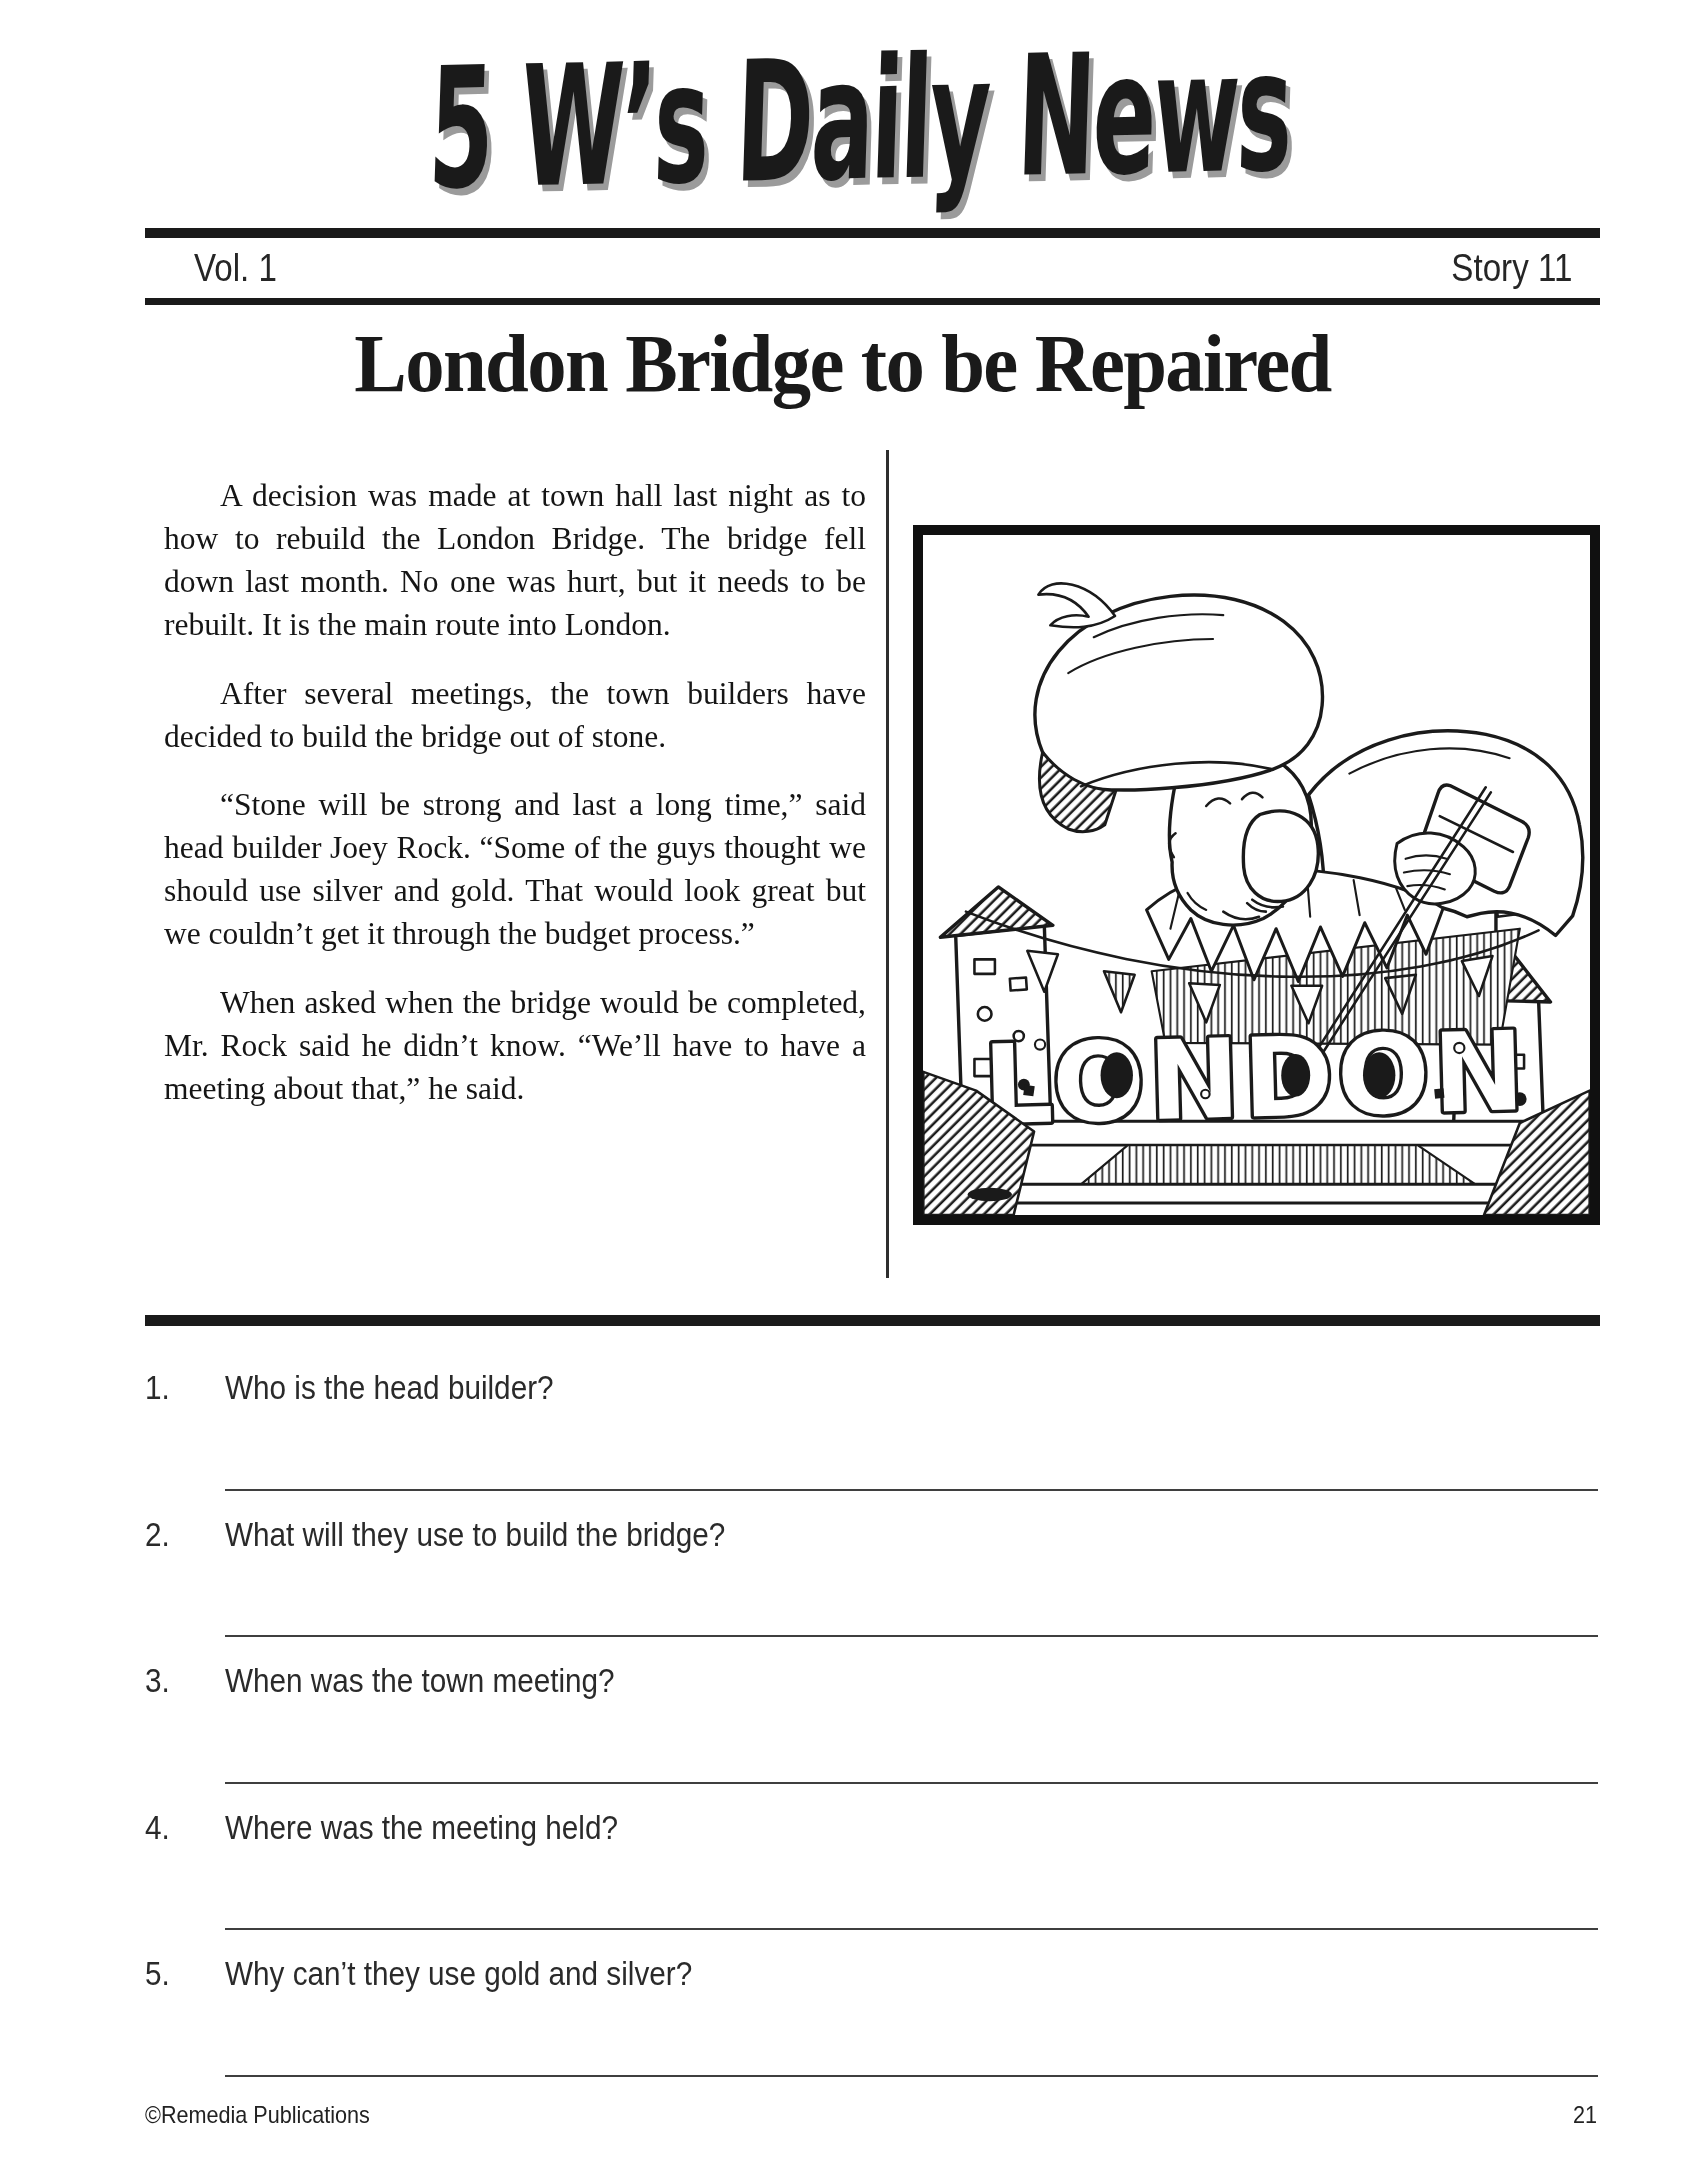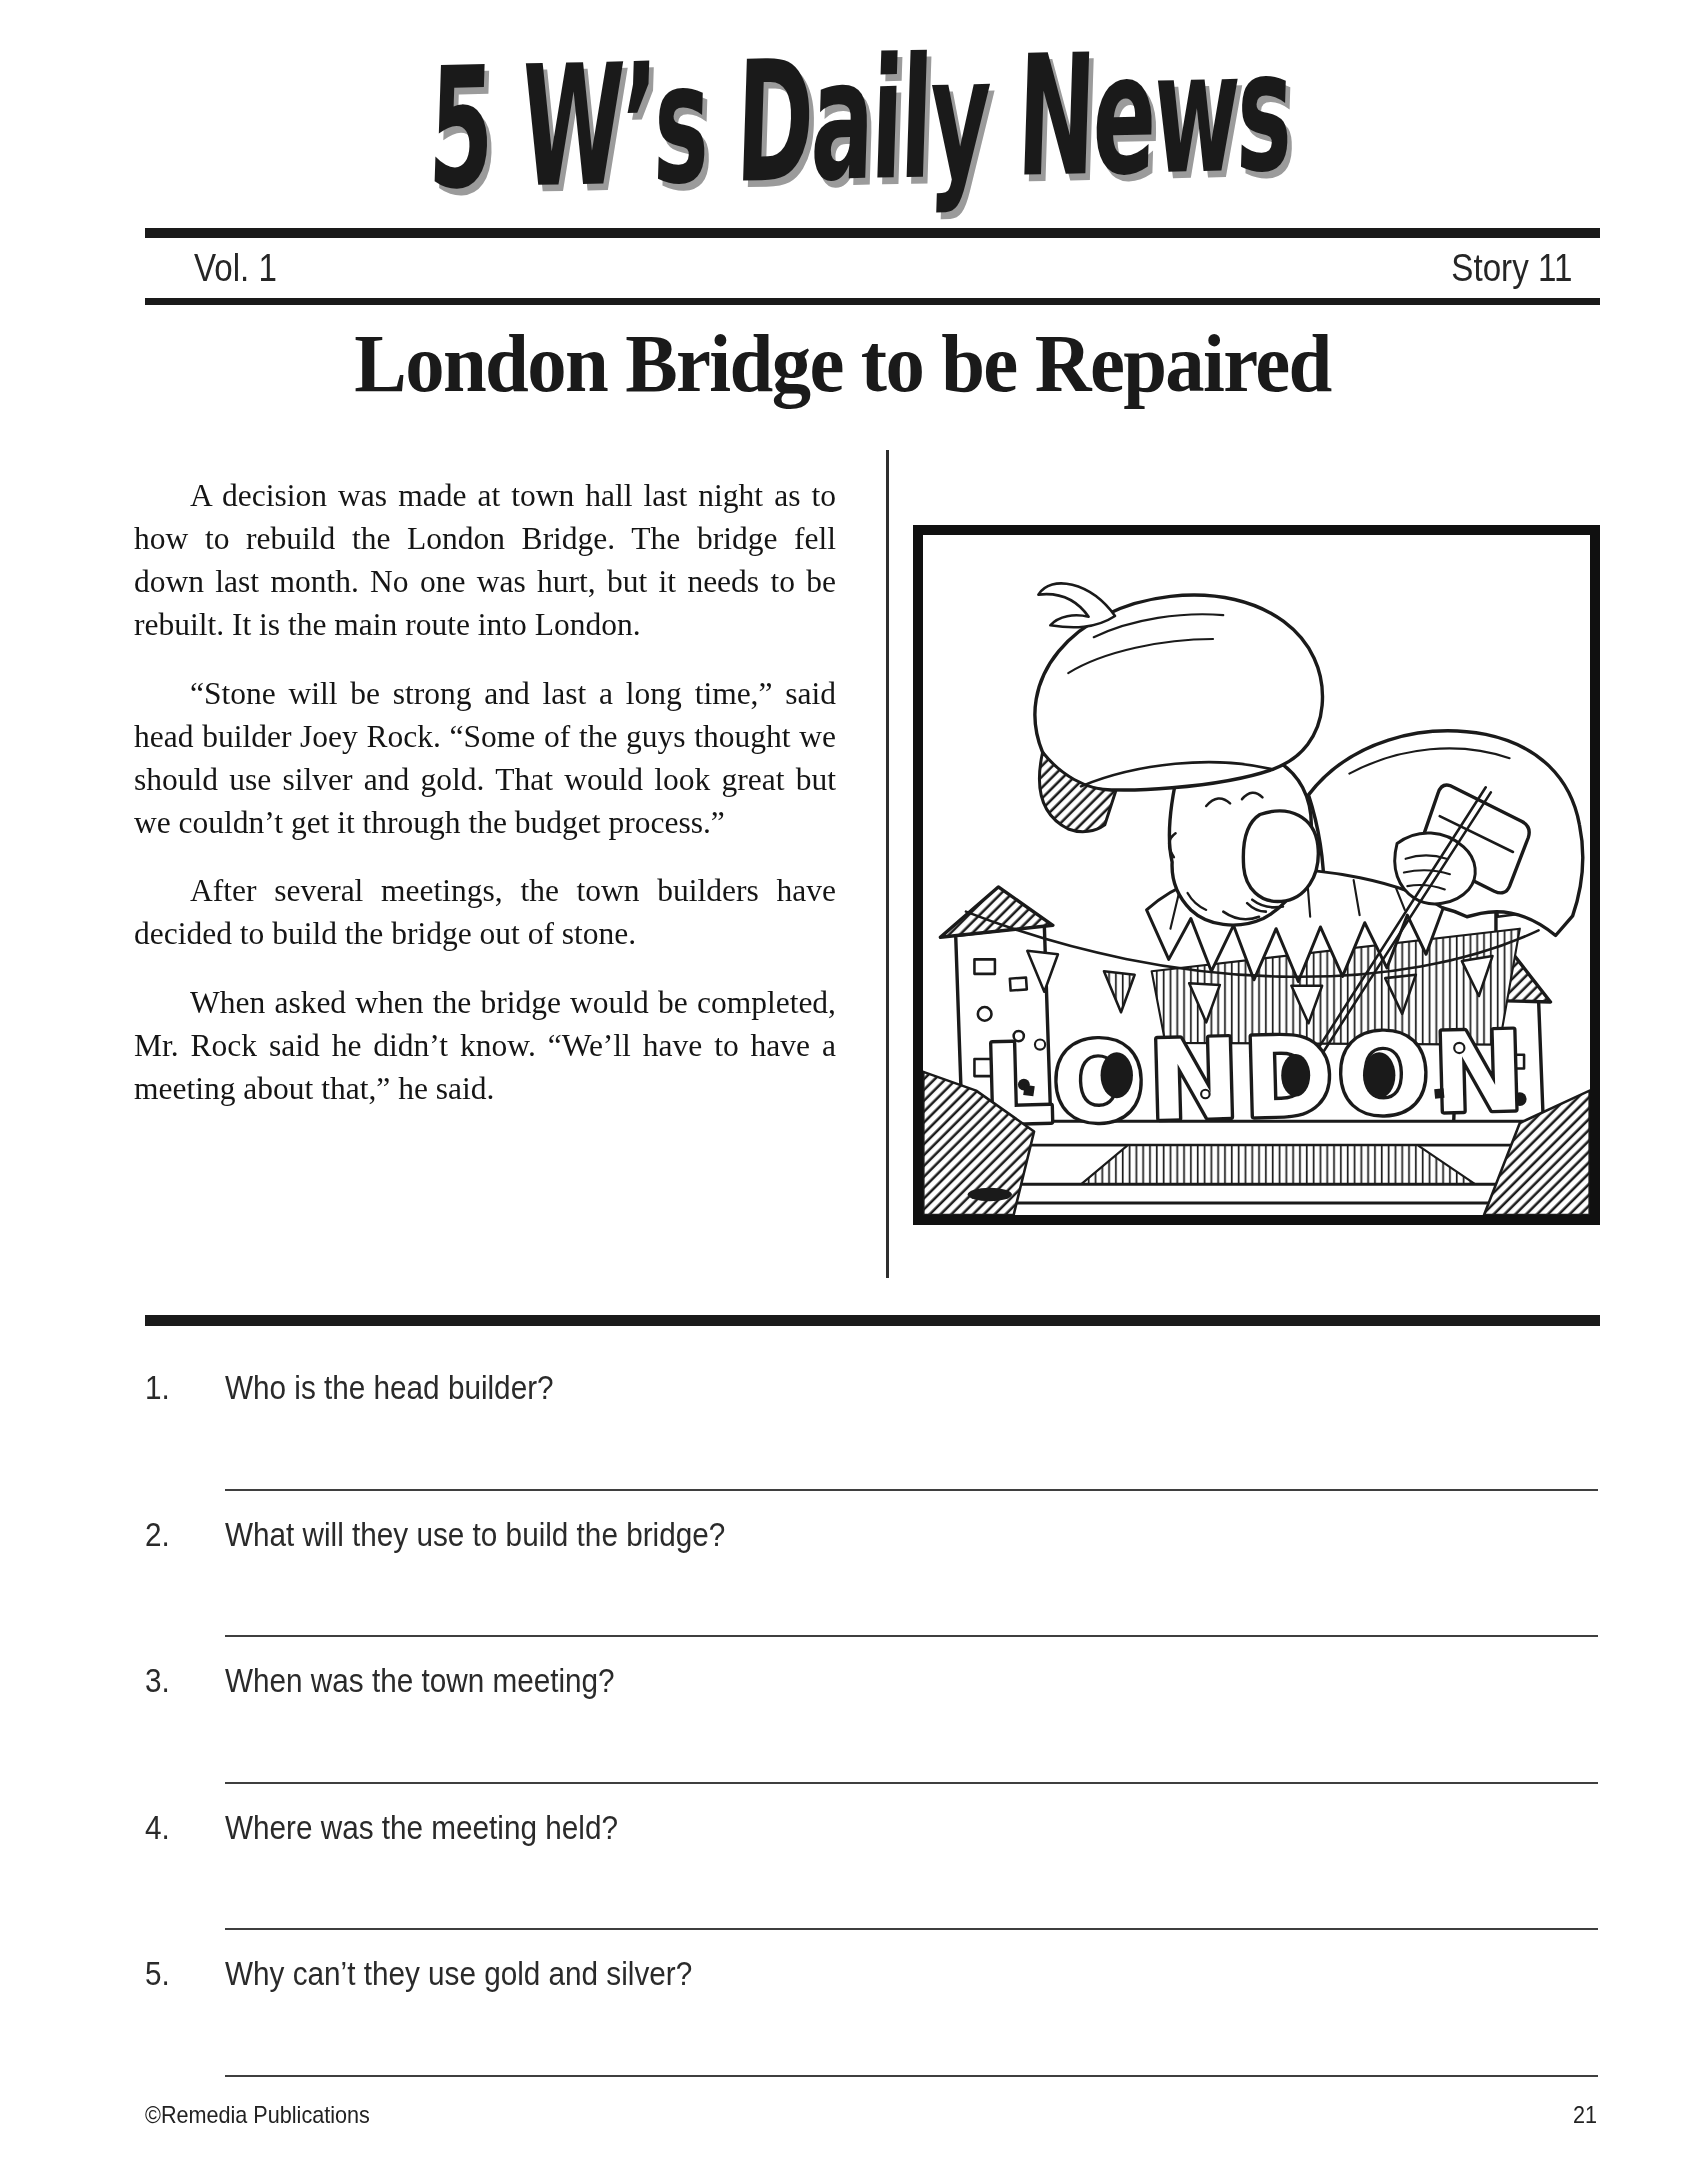"A decision was made at" .article-col { left: 134px -> 164px }
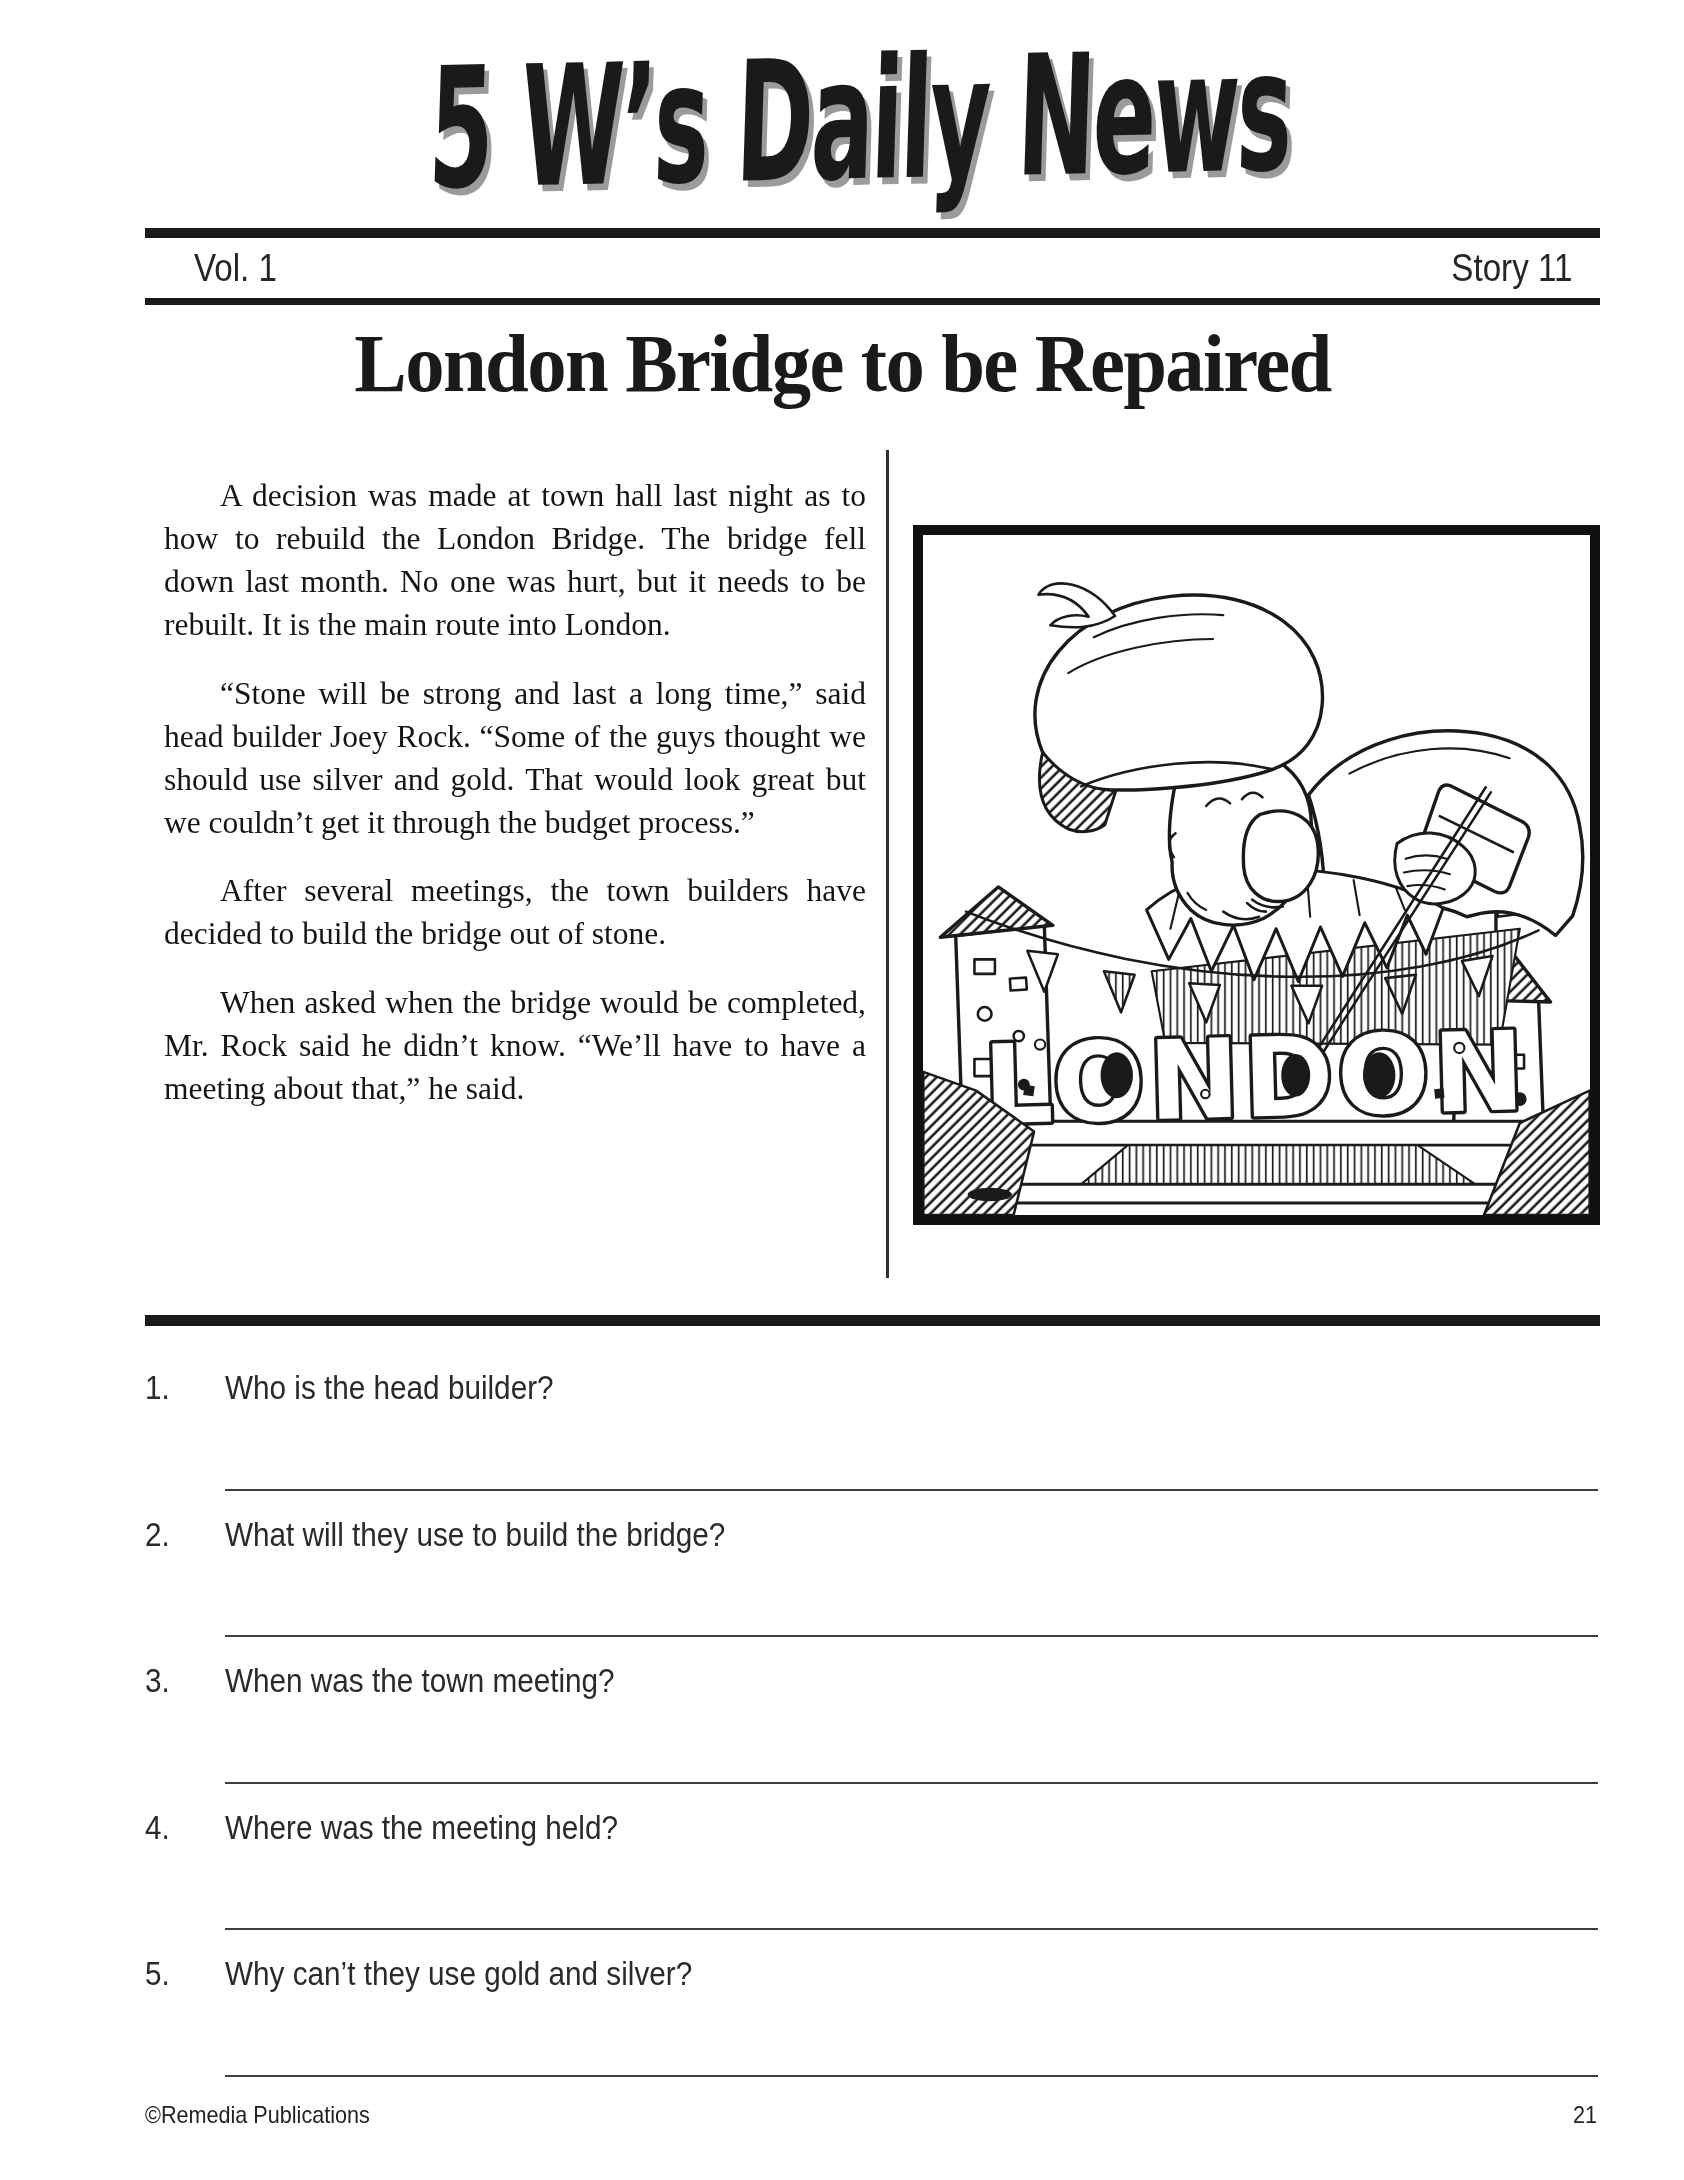"“Stone will be strong and" p { order: before "After several meetings, the town" -> after "After several meetings, the town" }
